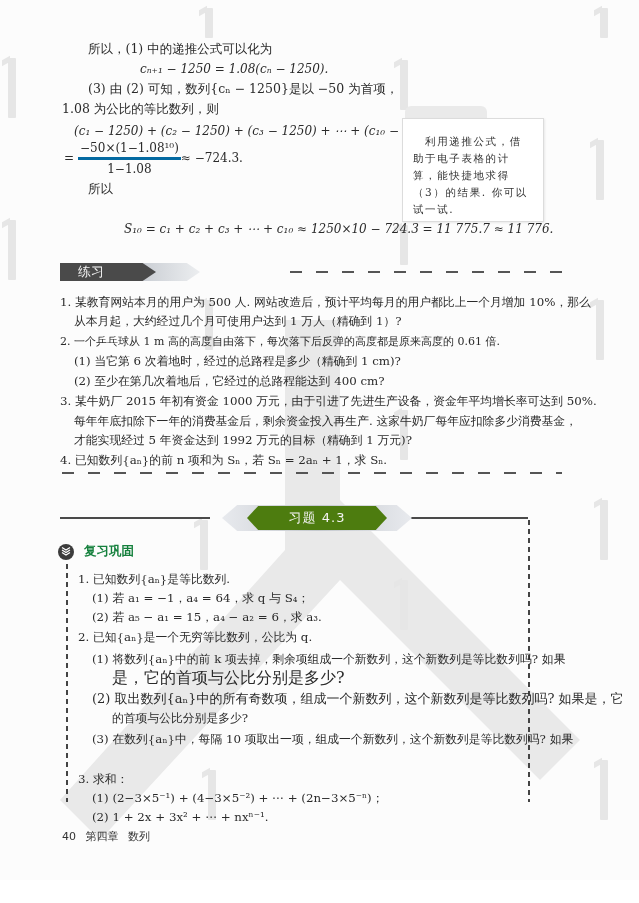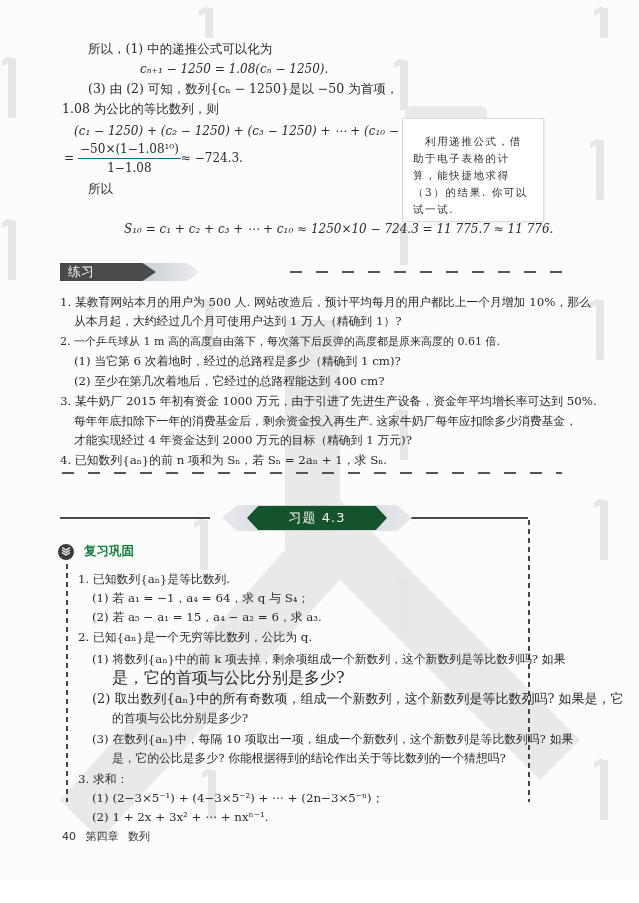"−50×(1−1.08¹⁰)" .frac .num { border-bottom: 1px solid #0369a1 -> 3px solid #0369a1 }
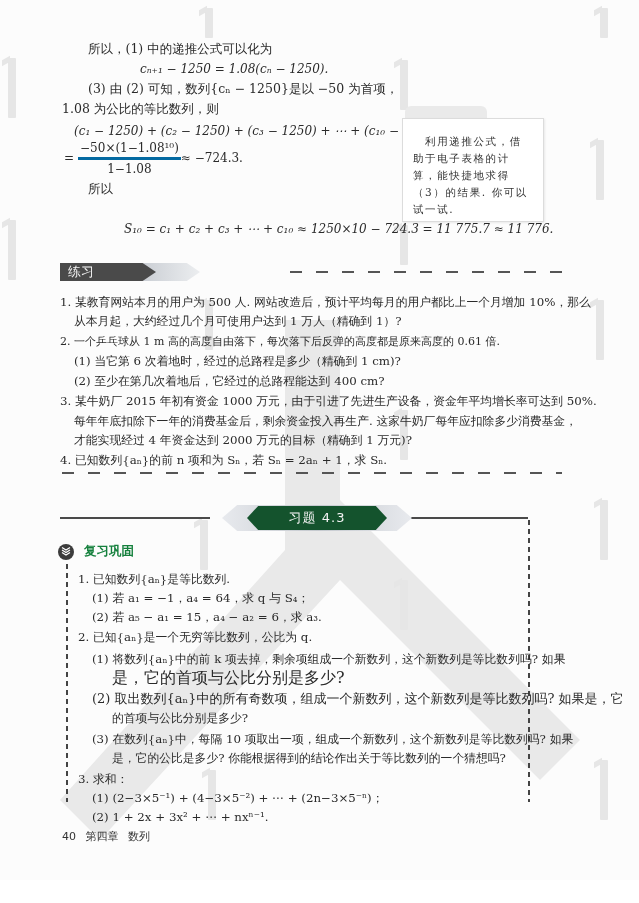"练习" .lianxi { padding-left: 8px -> 18px }
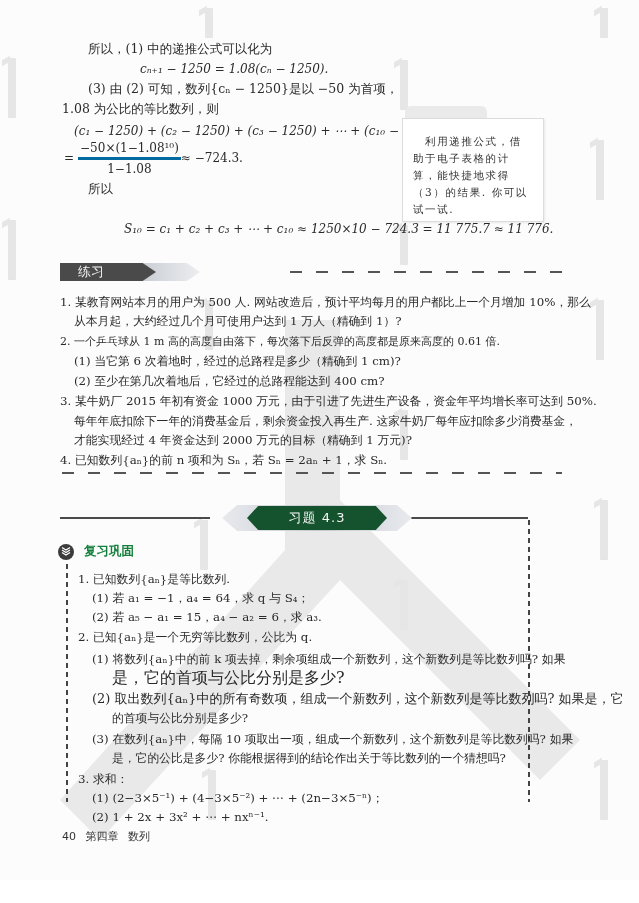"才能实现经过 4 年资金达到 2000 万元的目标（精确到" div.abs { text: 4 年资金达到 2000 -> 5 年资金达到 1992 }
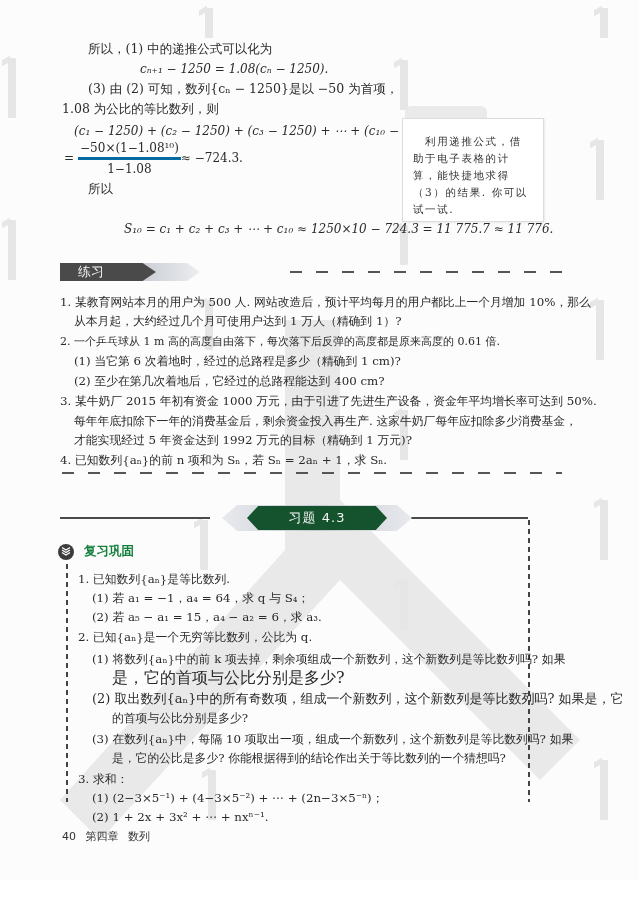"习题 4.3" .xiti { background: #14532d -> #4d7c0f }
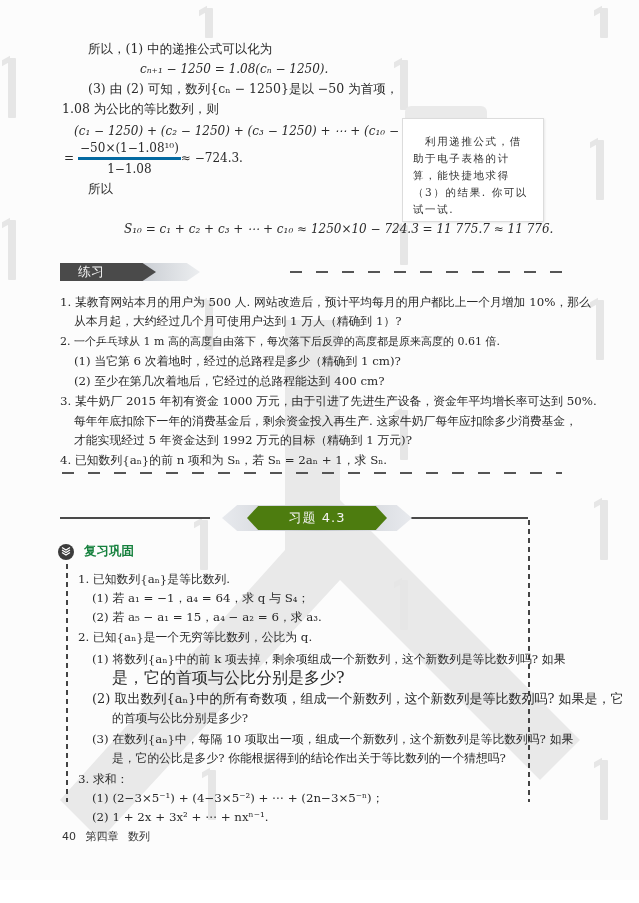"是，它的公比是多少? 你能根据得到的结论作出关于等比数列的一个猜想吗?" div.abs { html: <div>是，它的公比是多少? 你能根据得到的结论作出关于等比数列的一个猜想吗?</div> -> none }
